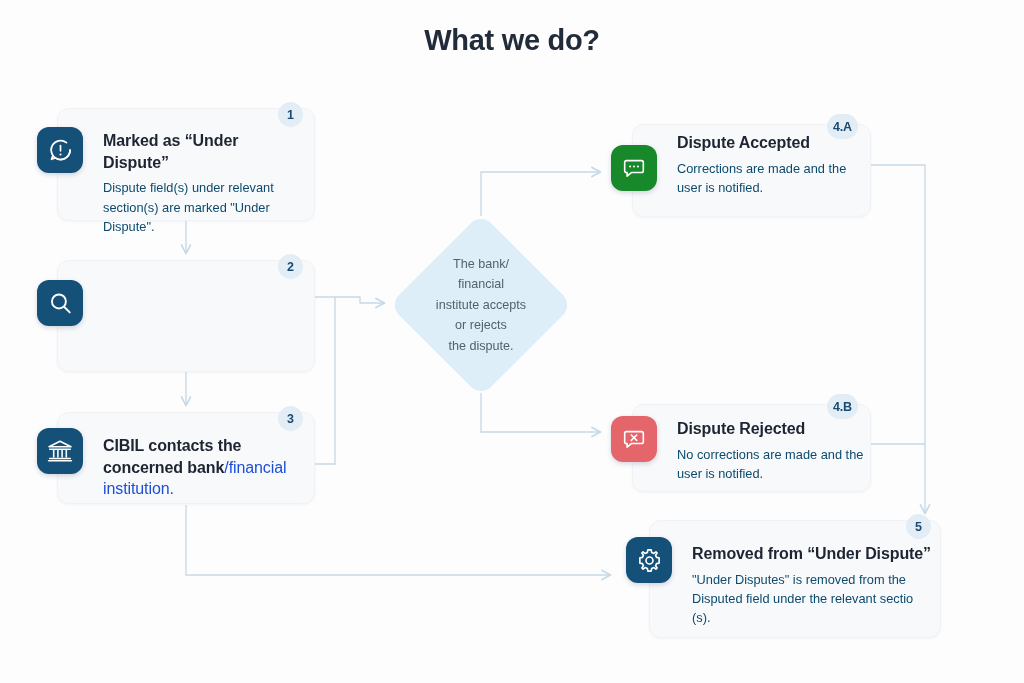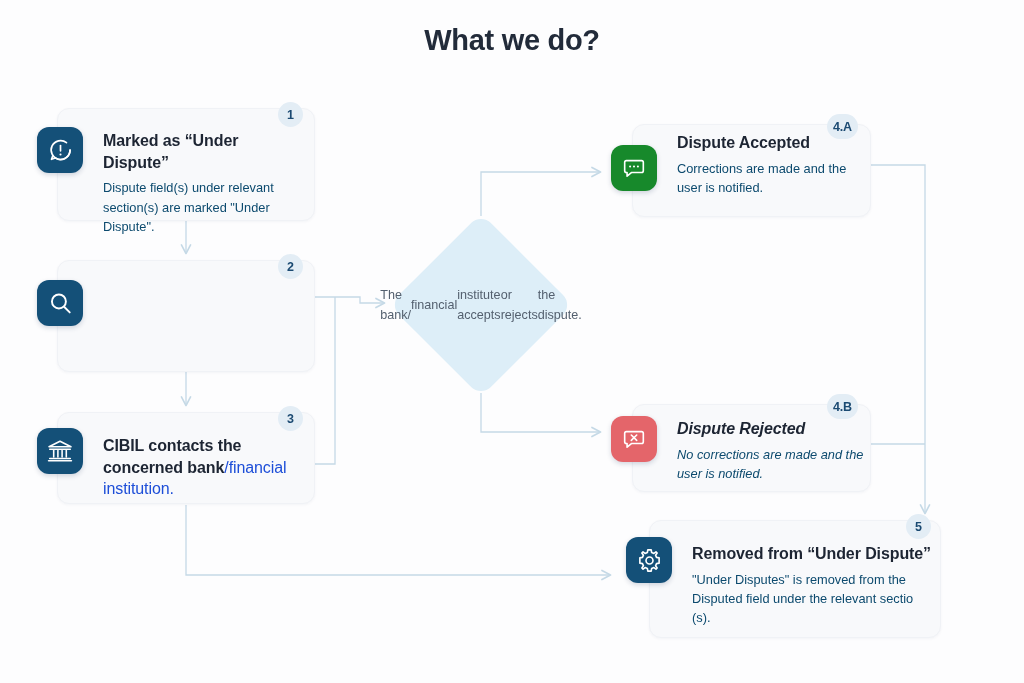"The bank/" .diamond-text { flex-direction: row -> column }
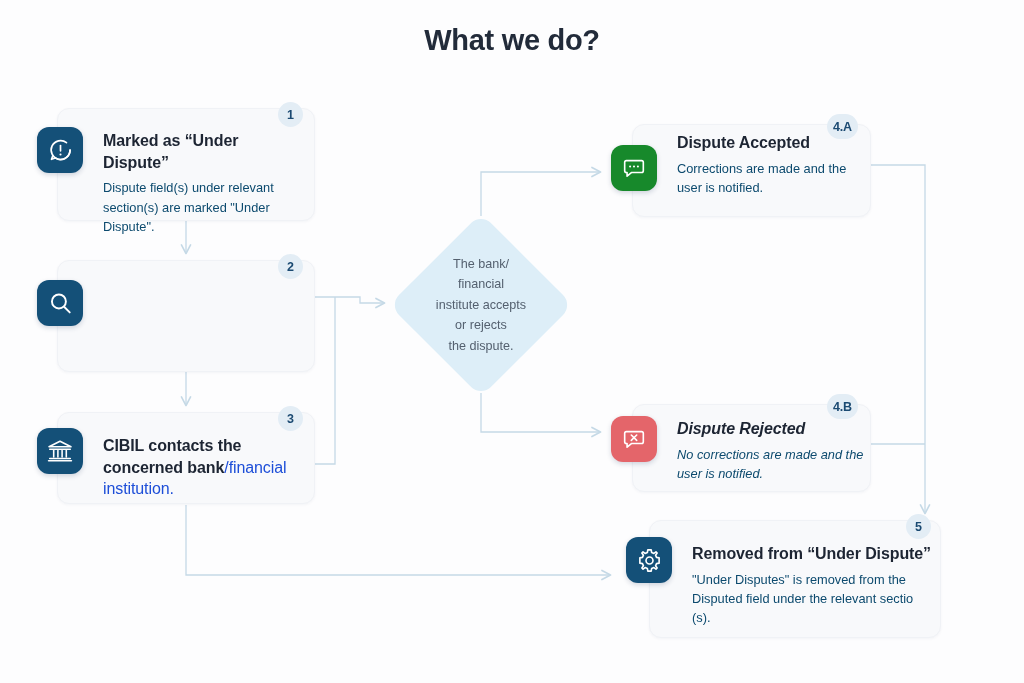"Dispute Rejected" div.card-body { font-style: italic -> none }
